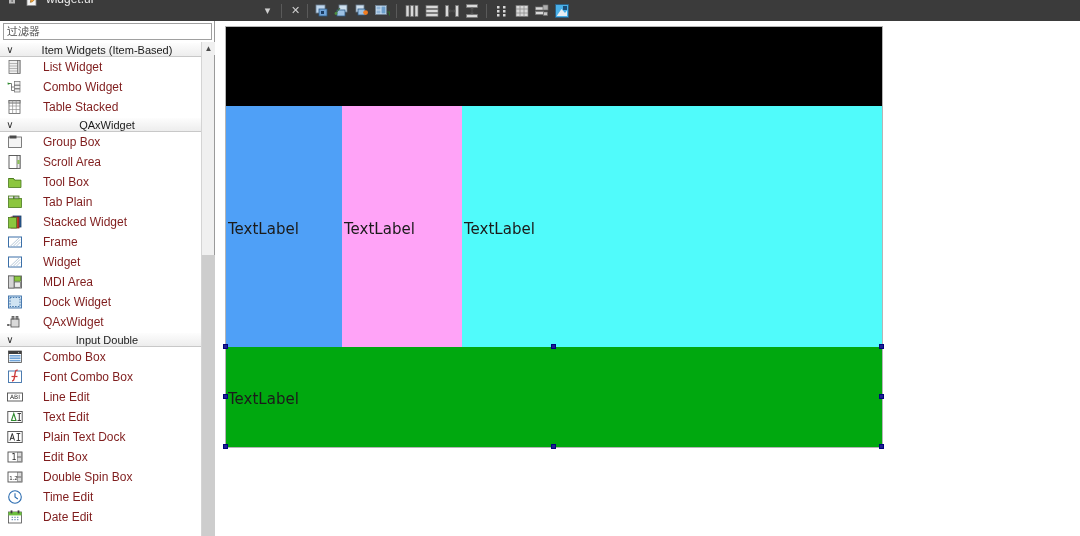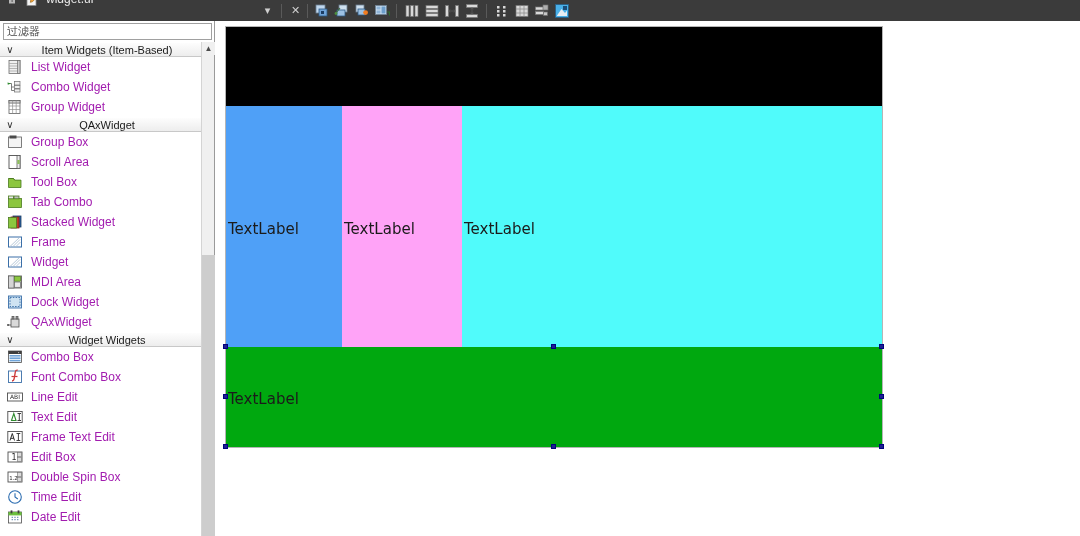"List Widget" .witem { color: #a21caf -> #7f1d1d; gap: none -> 12px }
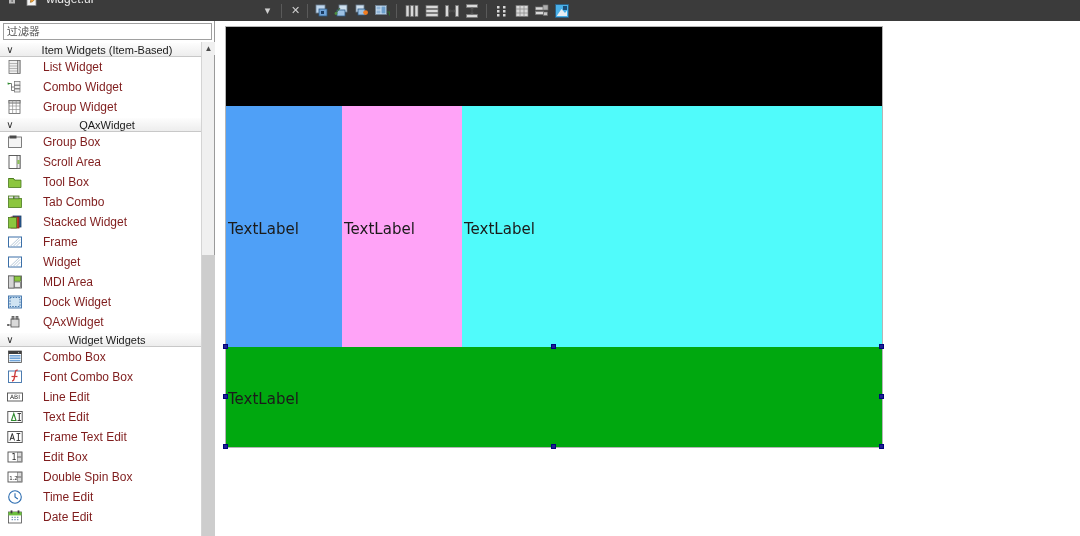"Group Widget" span.lbl { text: Group Widget -> Table Stacked }
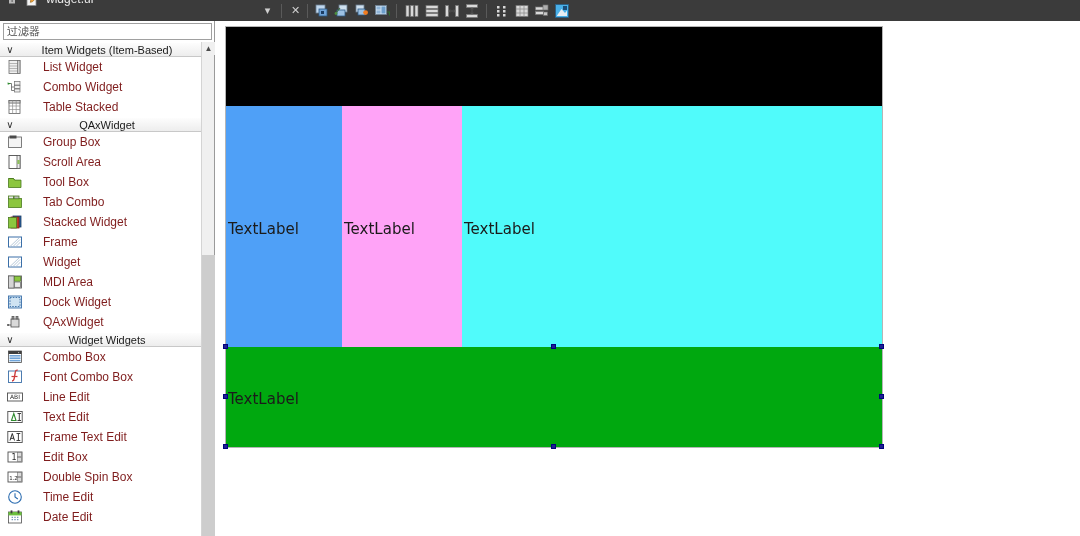"Tab Combo" span.lbl { text: Combo -> Plain }
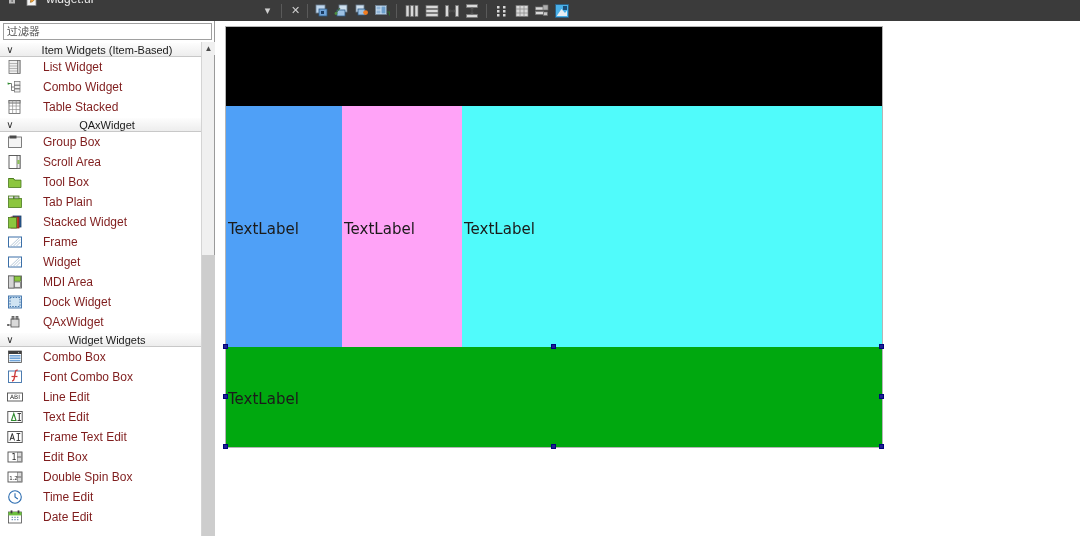"Widget Widgets" span.ghlabel { text: Widget Widgets -> Input Double }
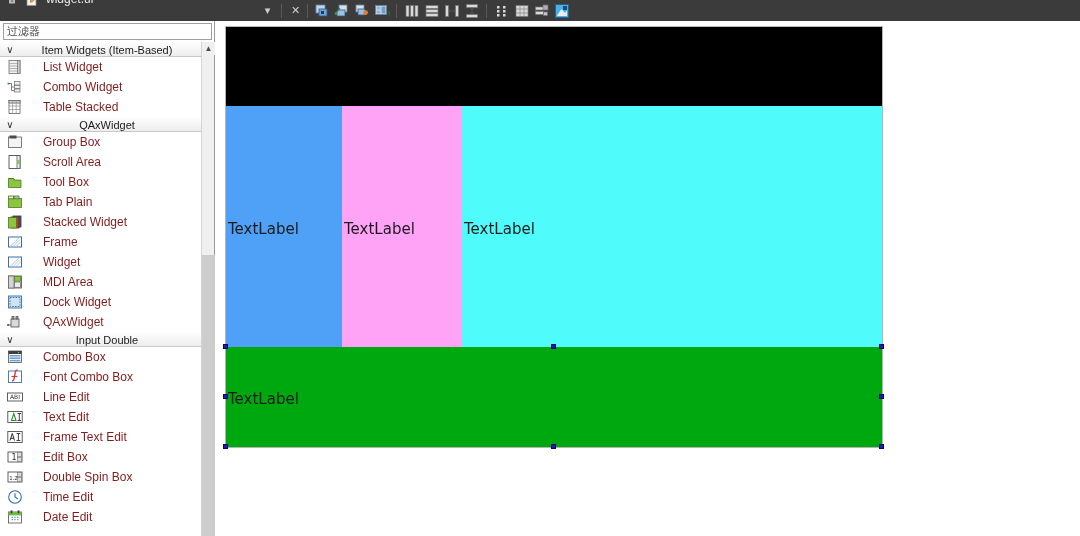"Frame Text Edit" span.lbl { text: Frame Text Edit -> Plain Text Dock }
